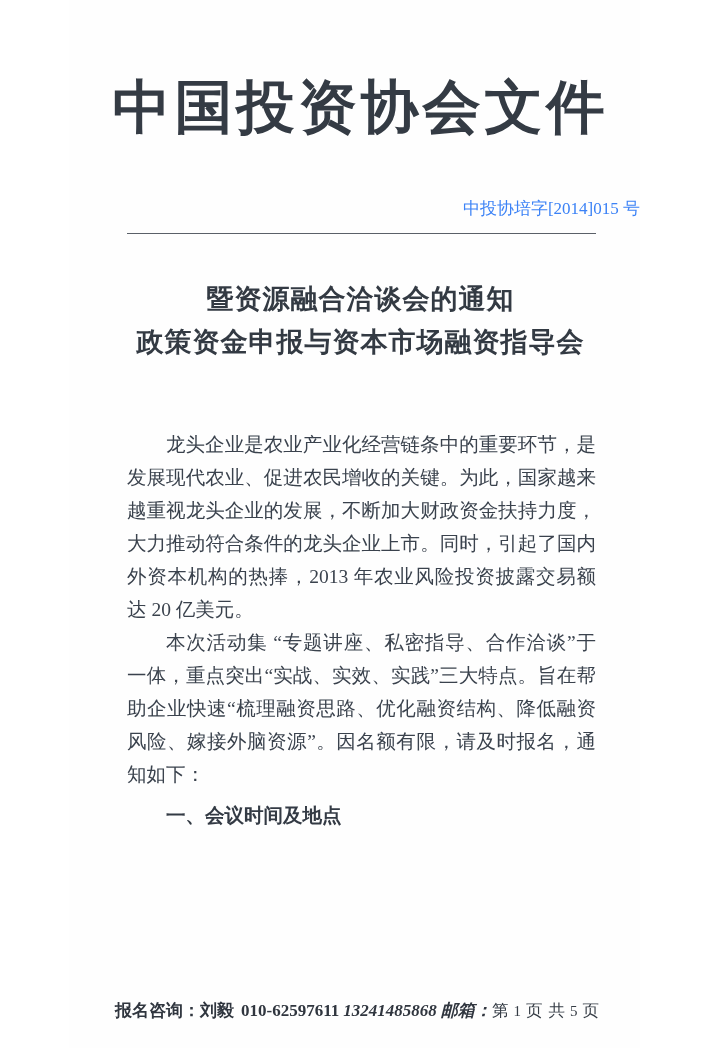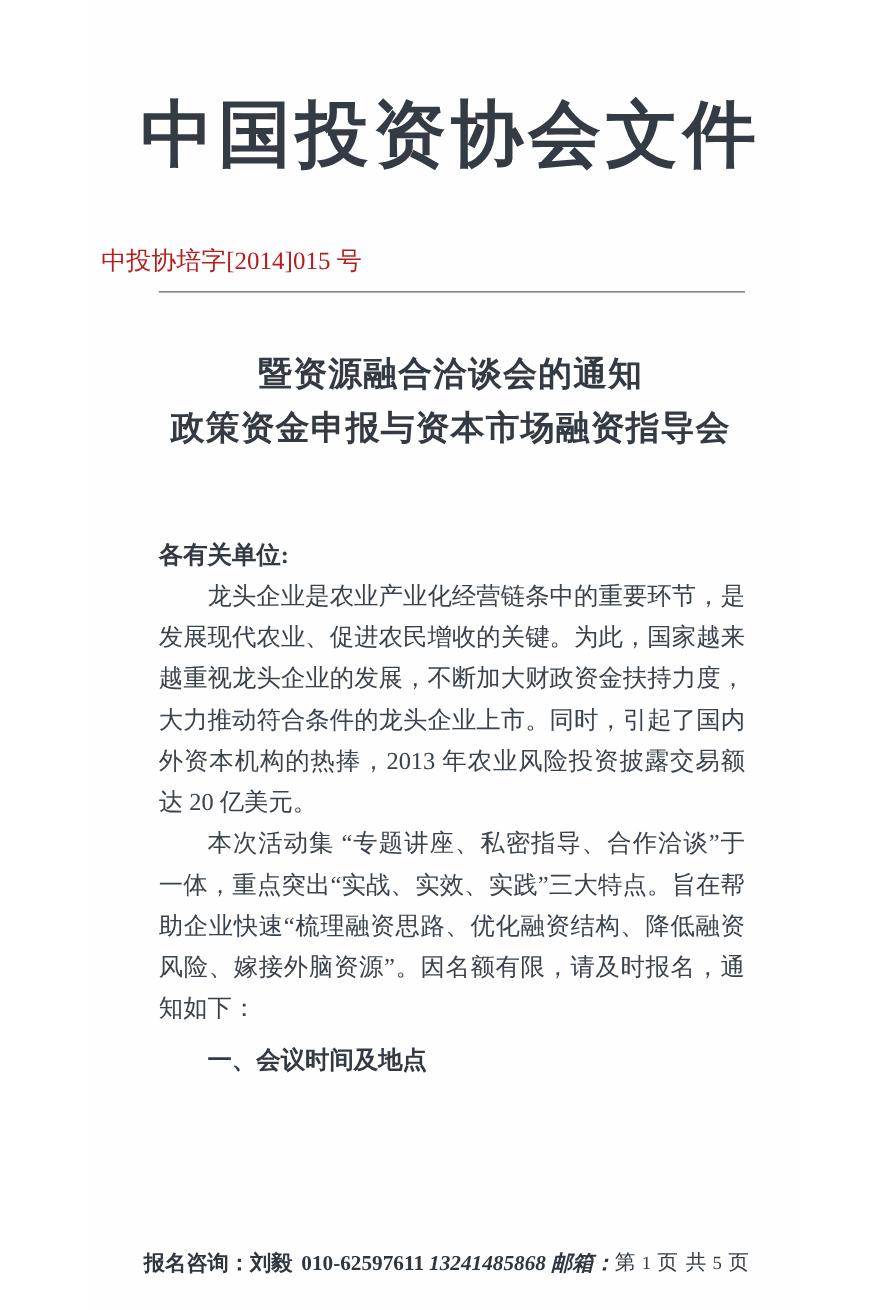"中投协培字[2014]015 号" .doc-number { color: #b91c1c -> #3b82f6; font-size: 20px -> 17px; text-align: left -> right }
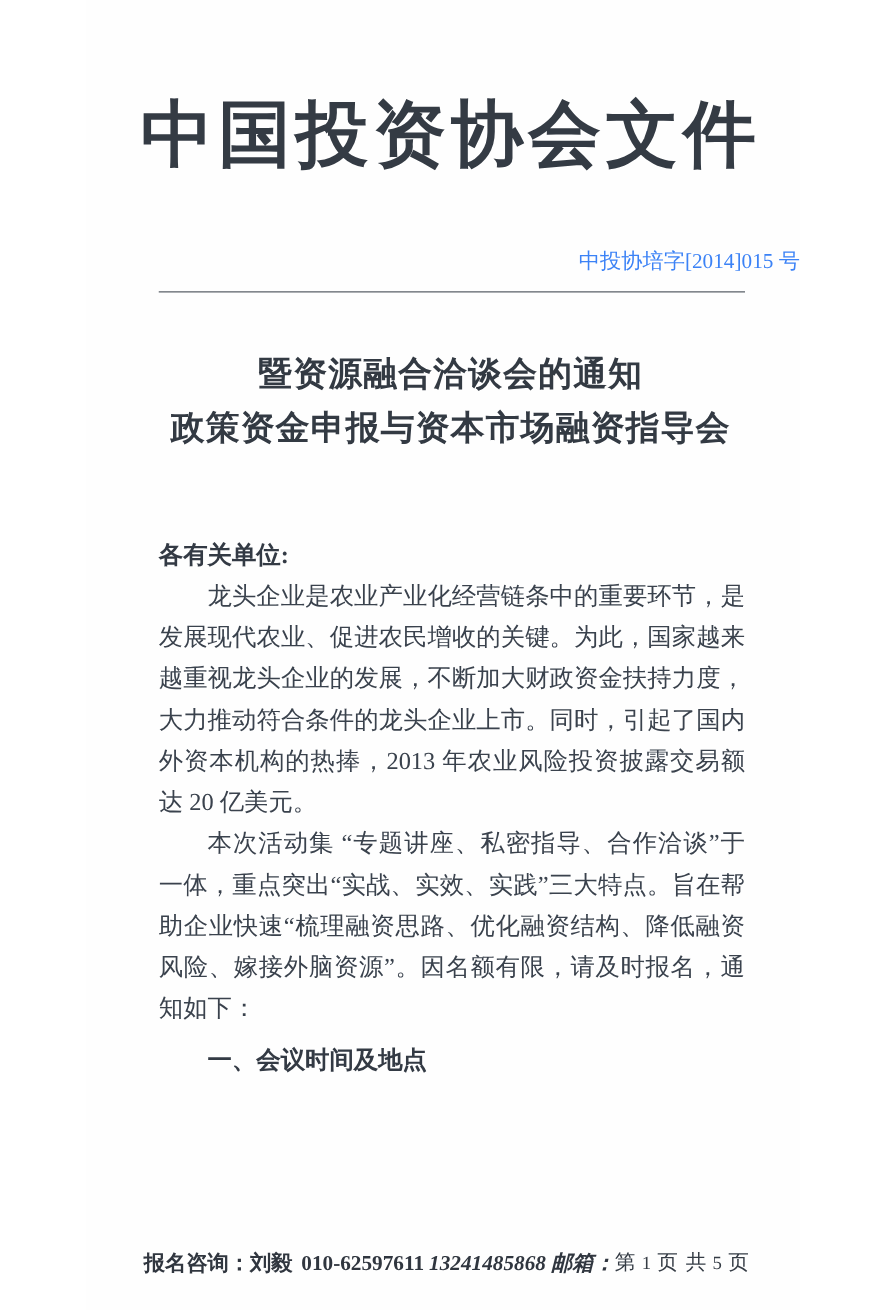"各有关单位:" div.salutation { html: <div>各有关单位:</div> -> none }
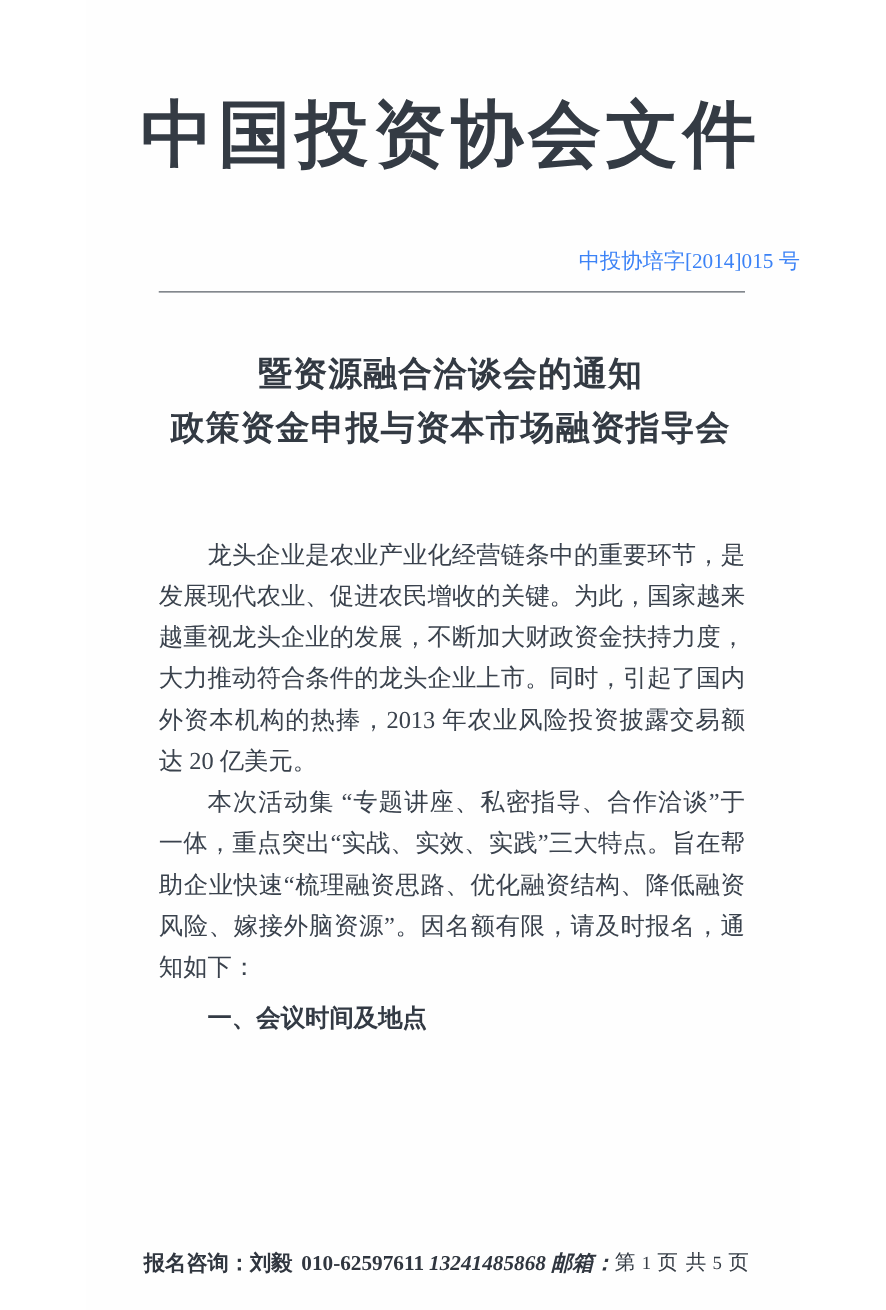"报名咨询：" .footer { align-items: flex-start -> center }
